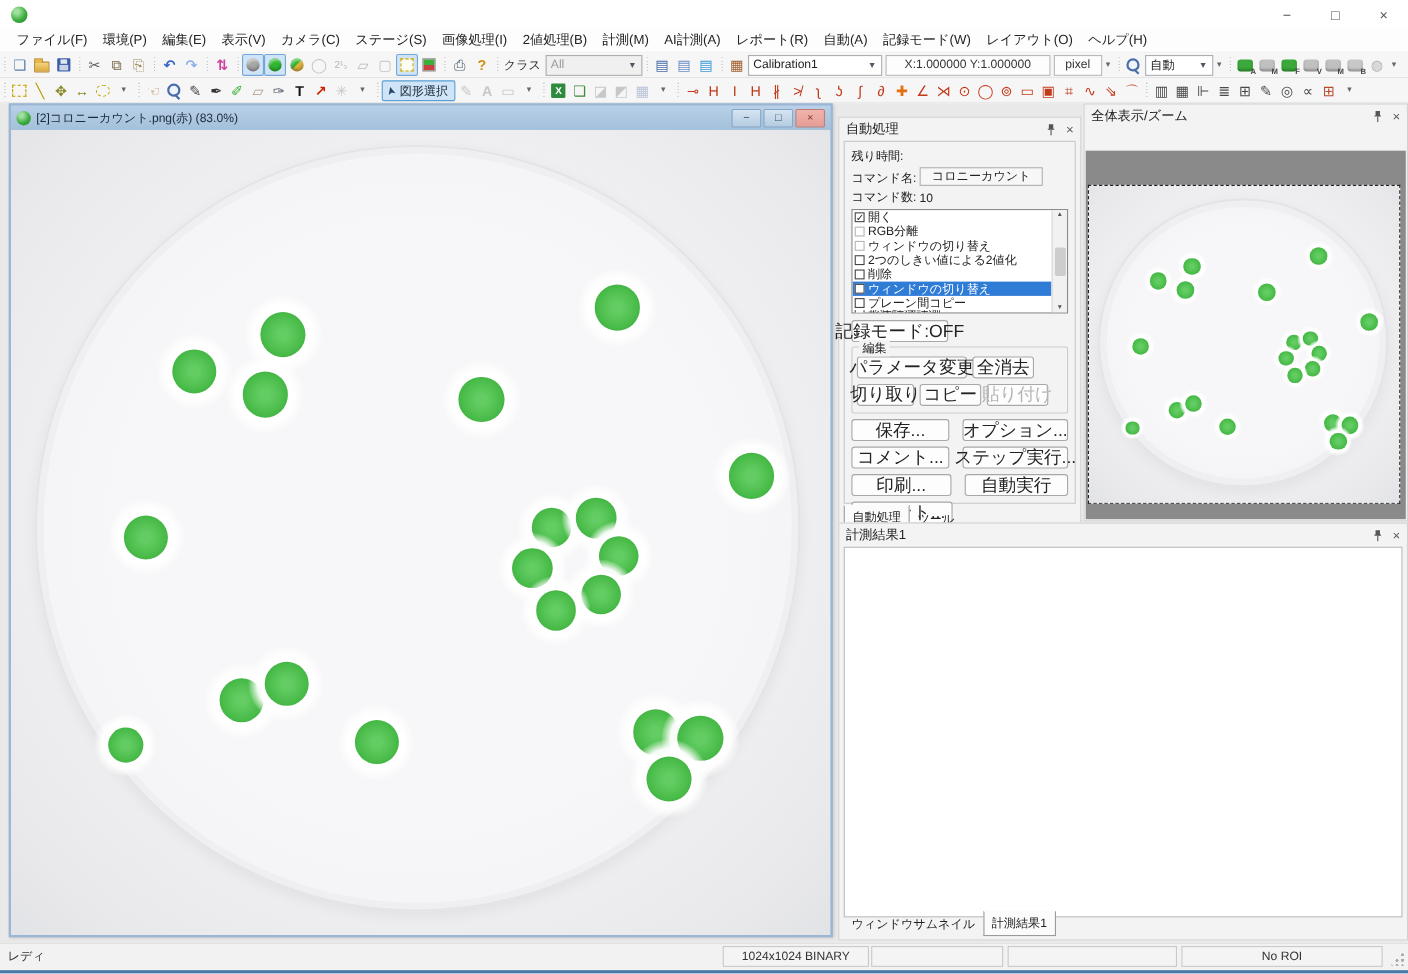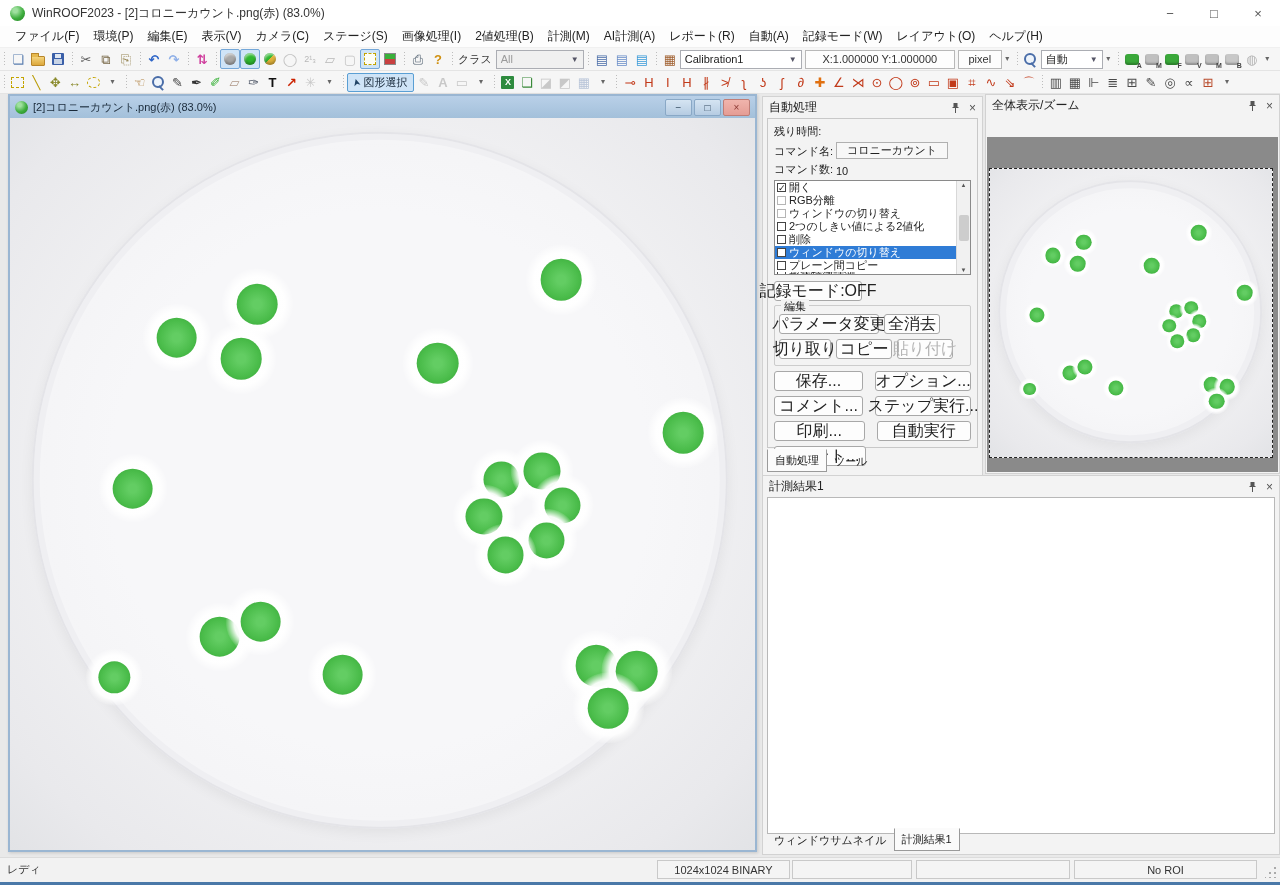"WinROOF2023 - [2]コロニーカウント.png(赤) (83.0%)" span { html: <span>WinROOF2023 - [2]コロニーカウント.png(赤) (83.0%)</span> -> none }
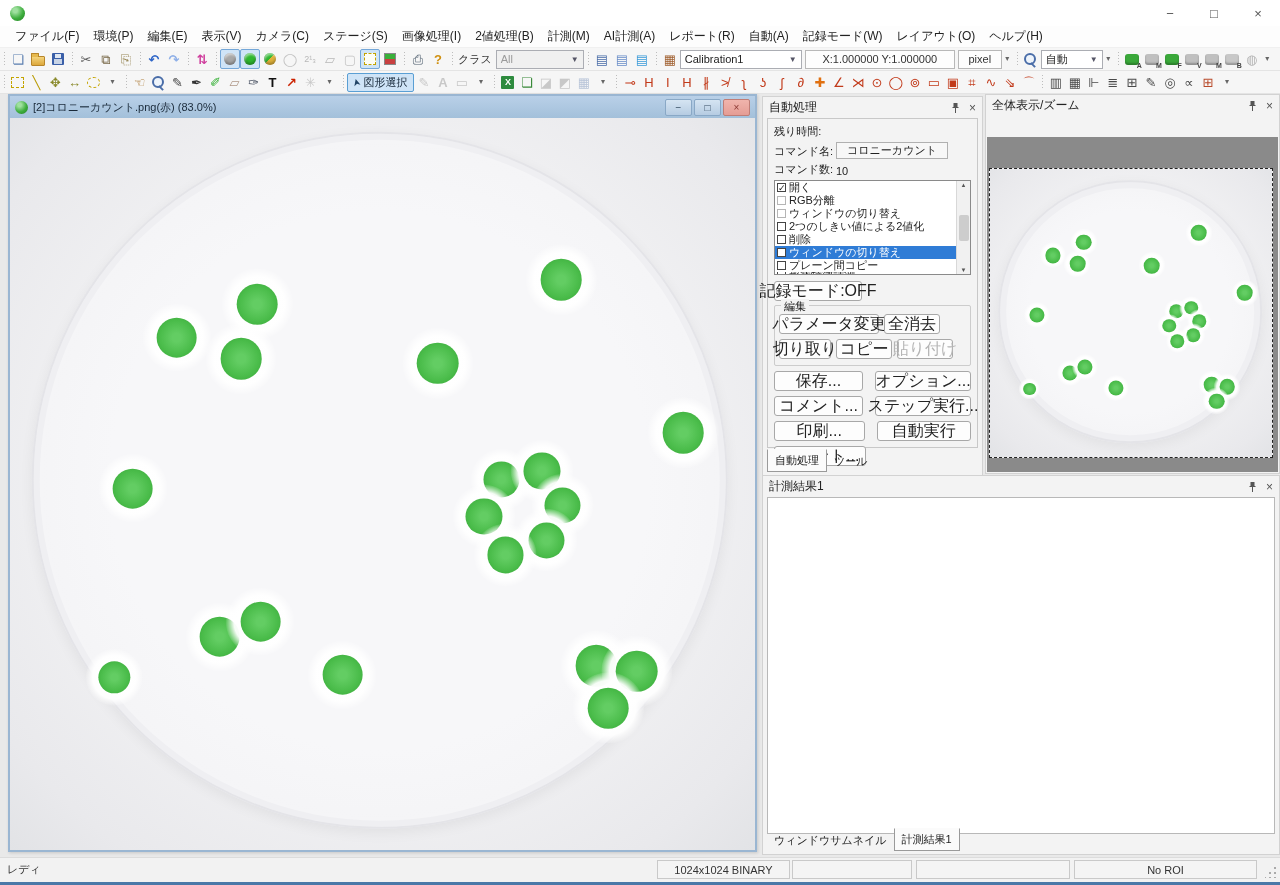"自動処理" #autopanel { top: 2px -> 12px }
